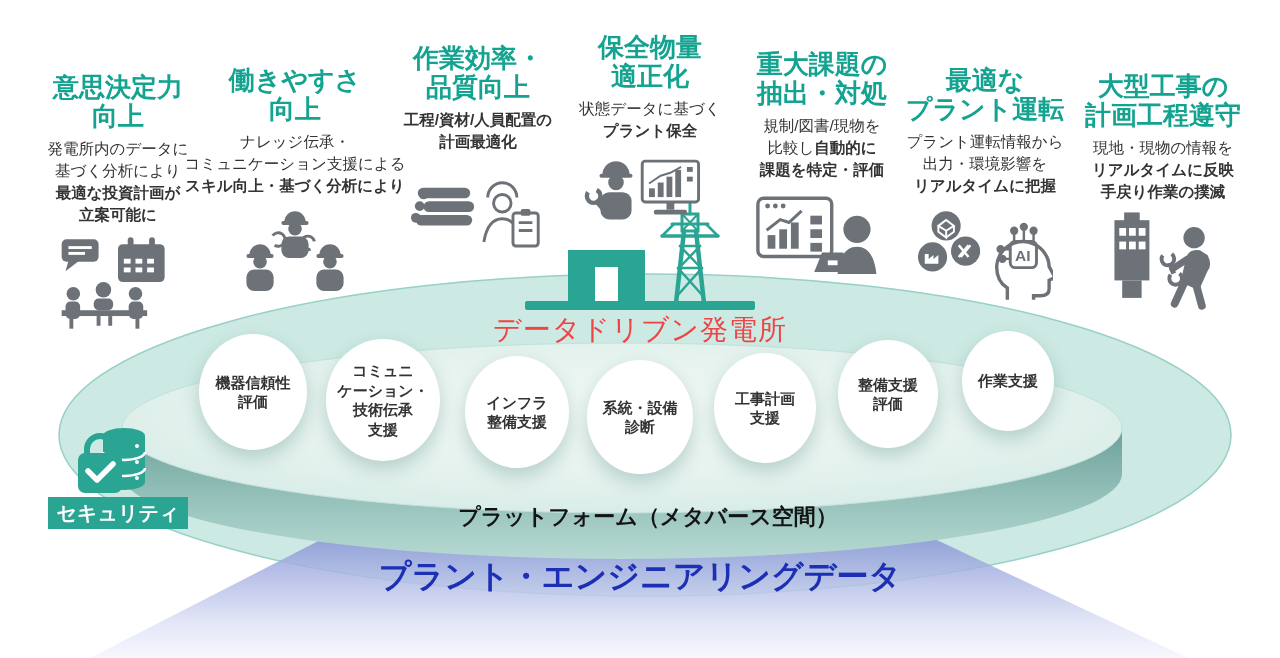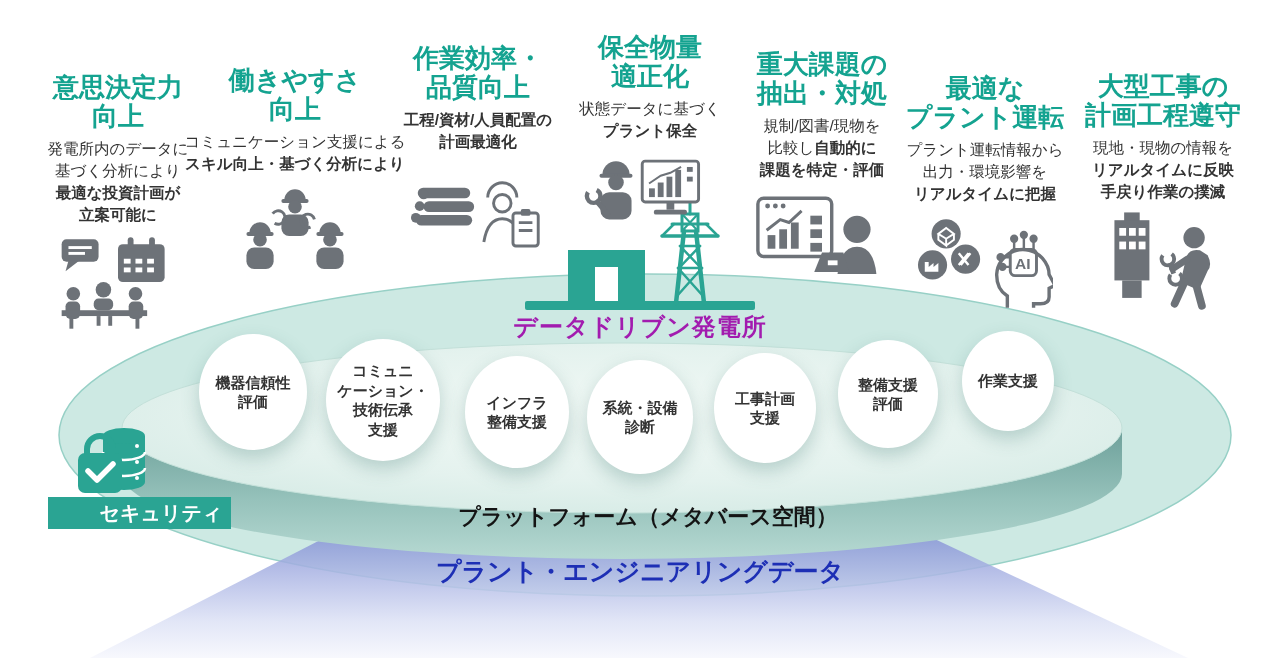"最適な" div.benefit { top: 74px -> 66px }
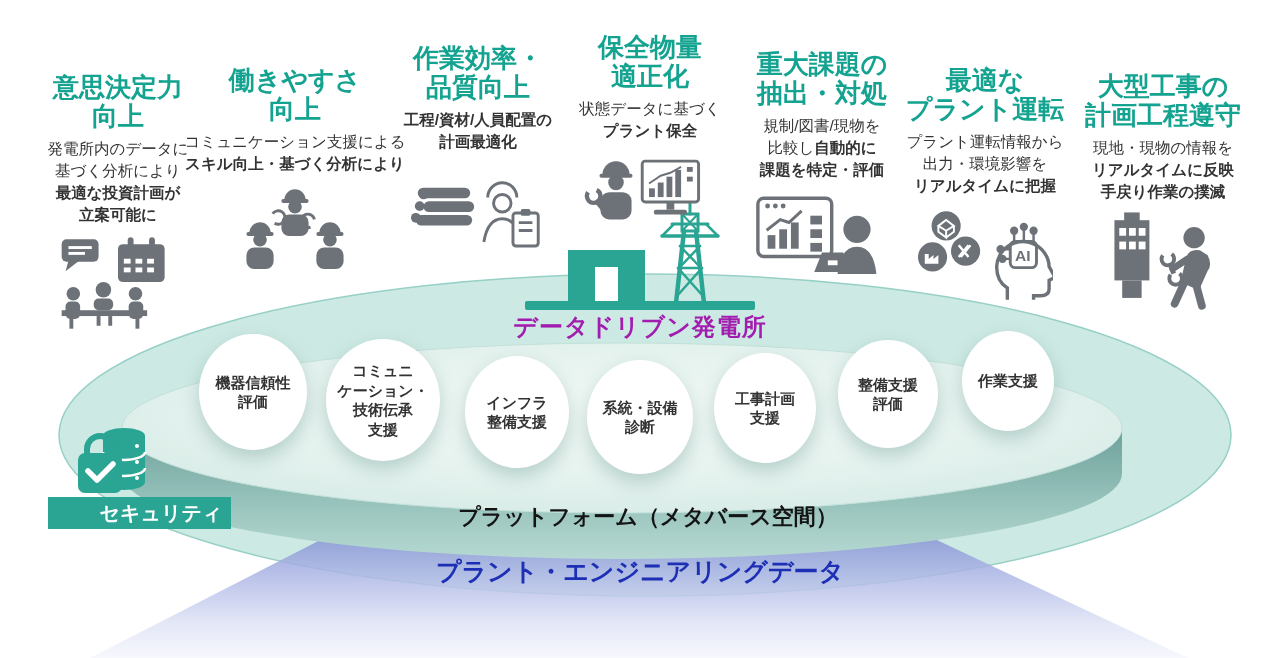"ナレッジ伝承・" div.dline { html: none -> <div><span>ナレッジ伝承・</span></div> }
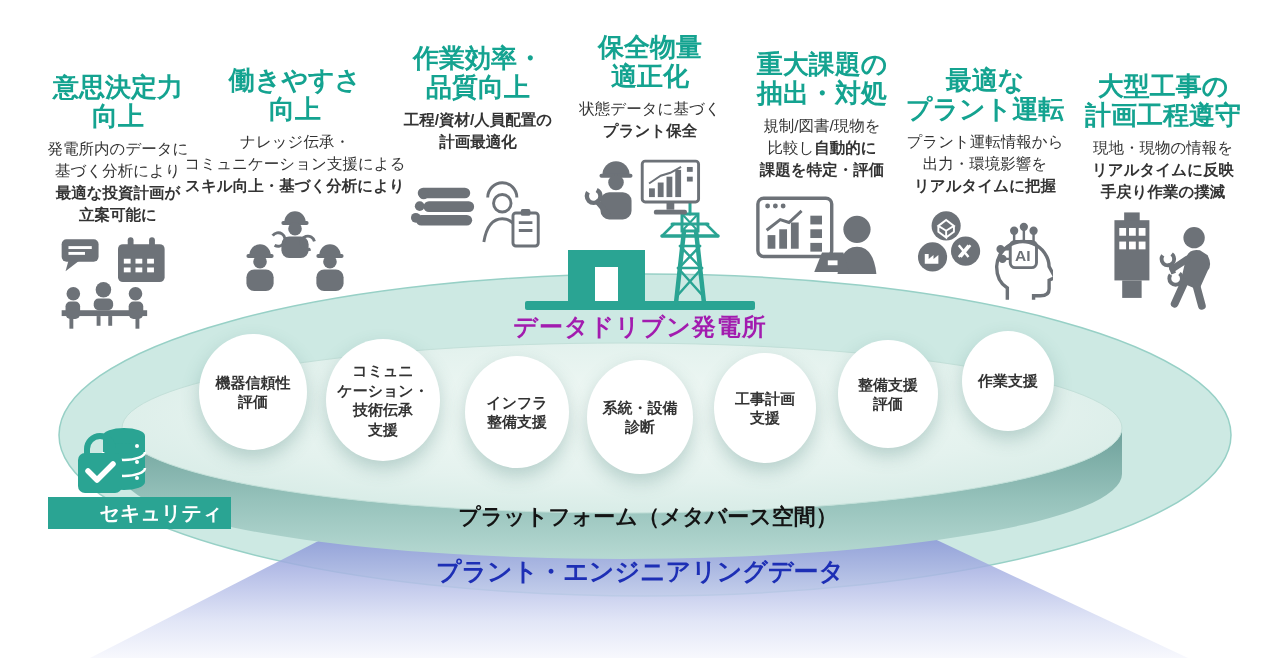"データドリブン発電所" .plant-label { color: #a21caf -> #ef4444; font-size: 24px -> 28px; font-weight: 700 -> 400 }
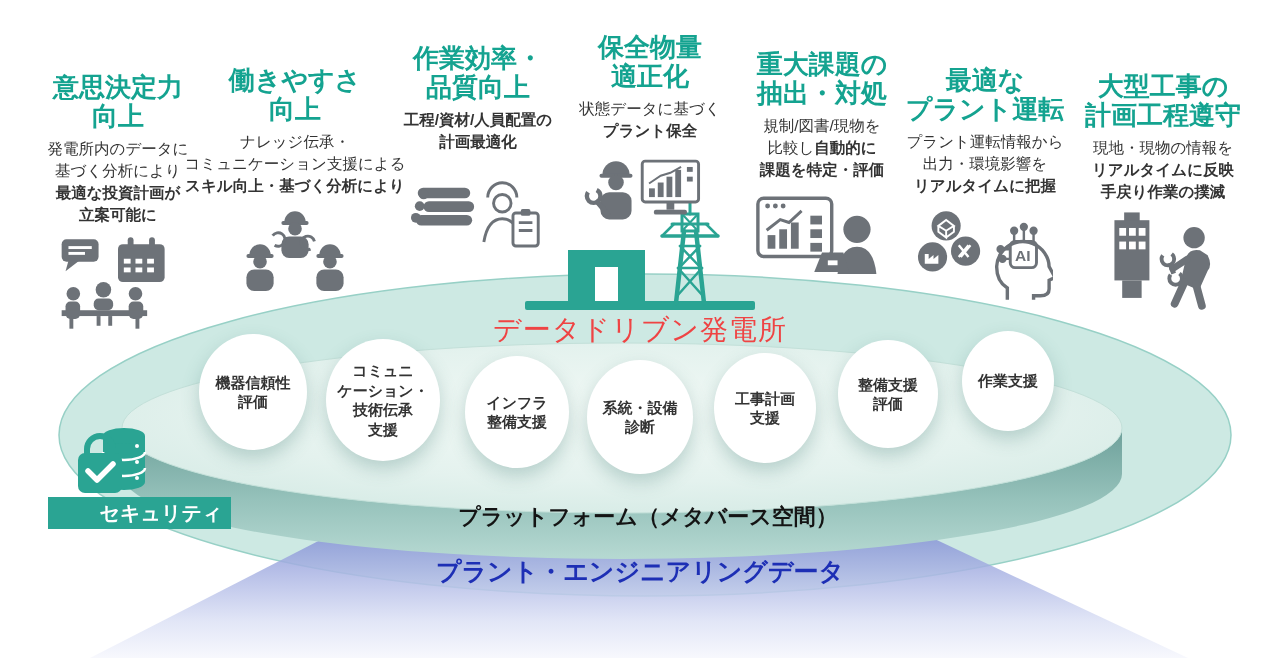"セキュリティ" .security-badge { padding-left: 43px -> none }
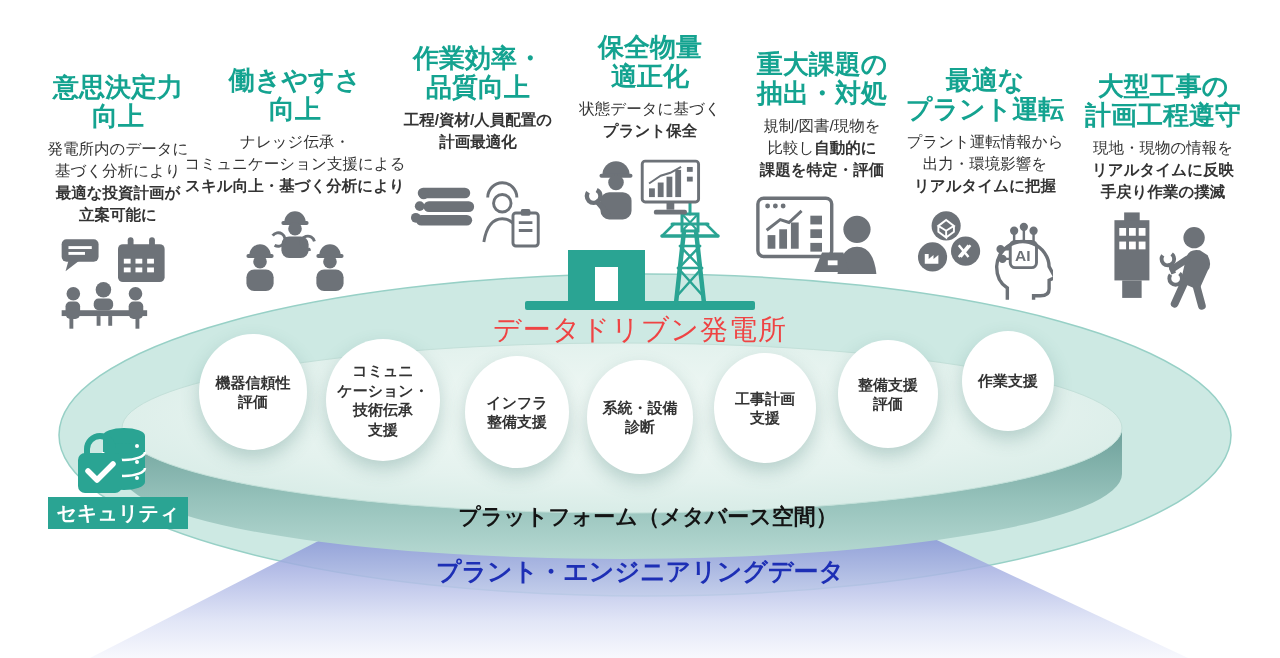"プラント・エンジニアリングデータ" .data-label { font-size: 25px -> 32px }
